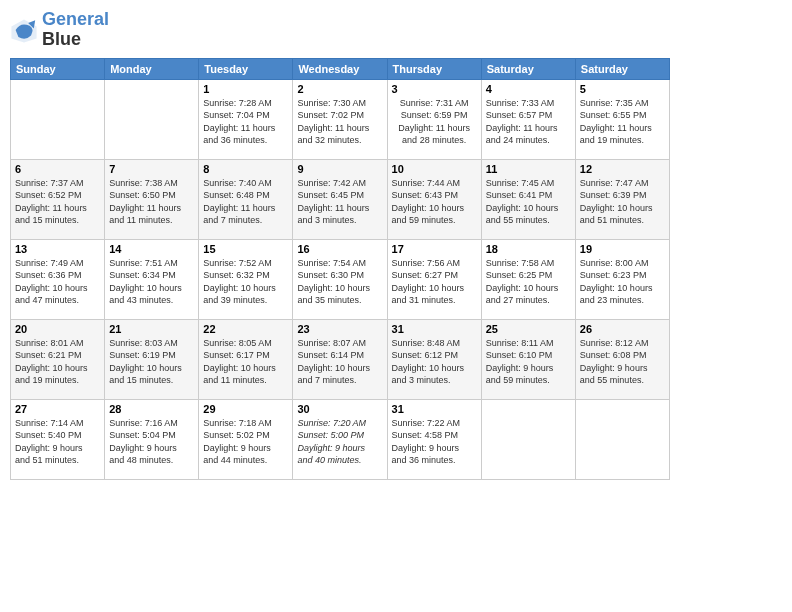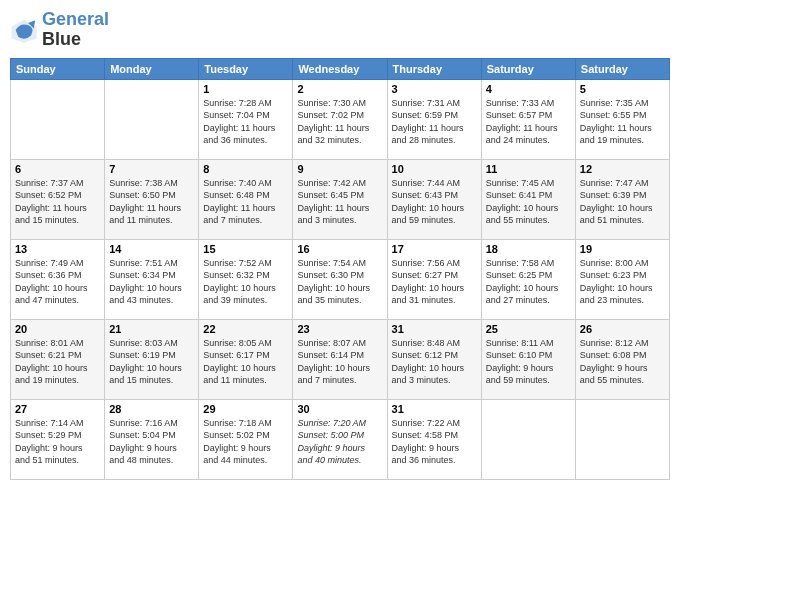"Sunrise: 7:31 AM" div.day-info { text-align: none -> center }
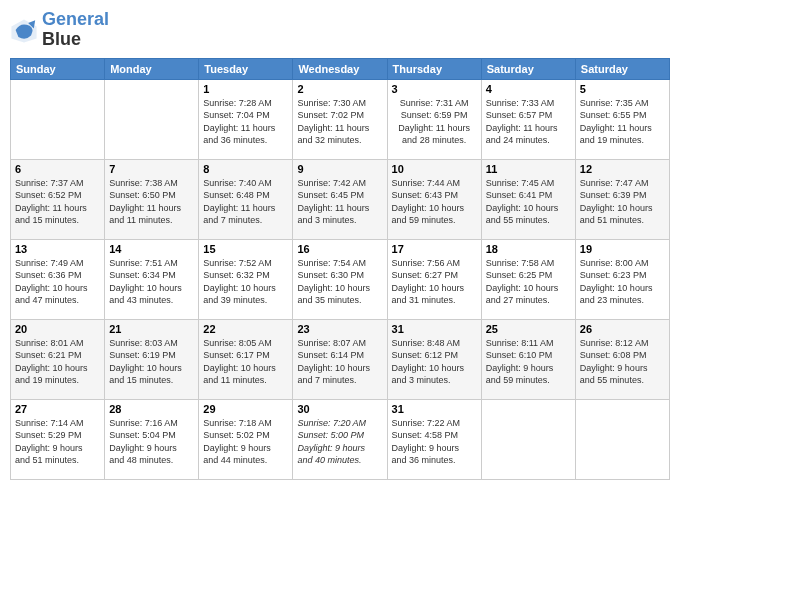"Sunrise: 7:14 AM" div.day-info { text: 5:29 -> 5:40 }
